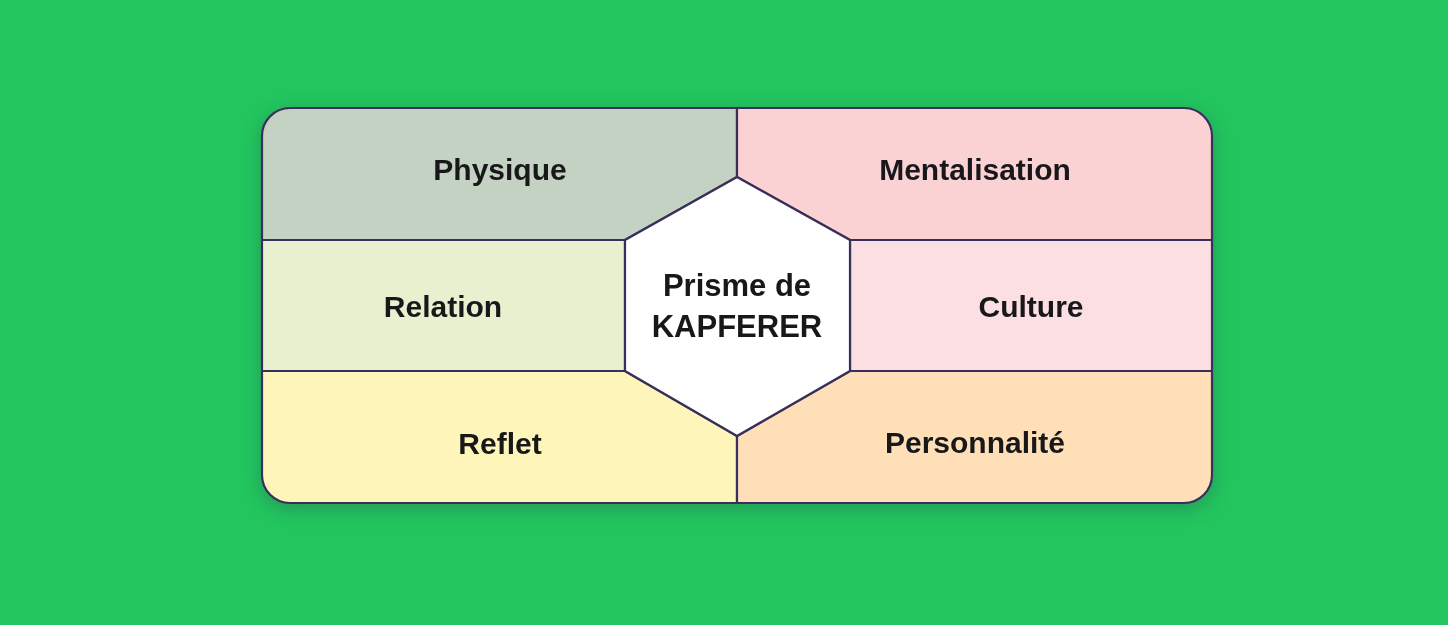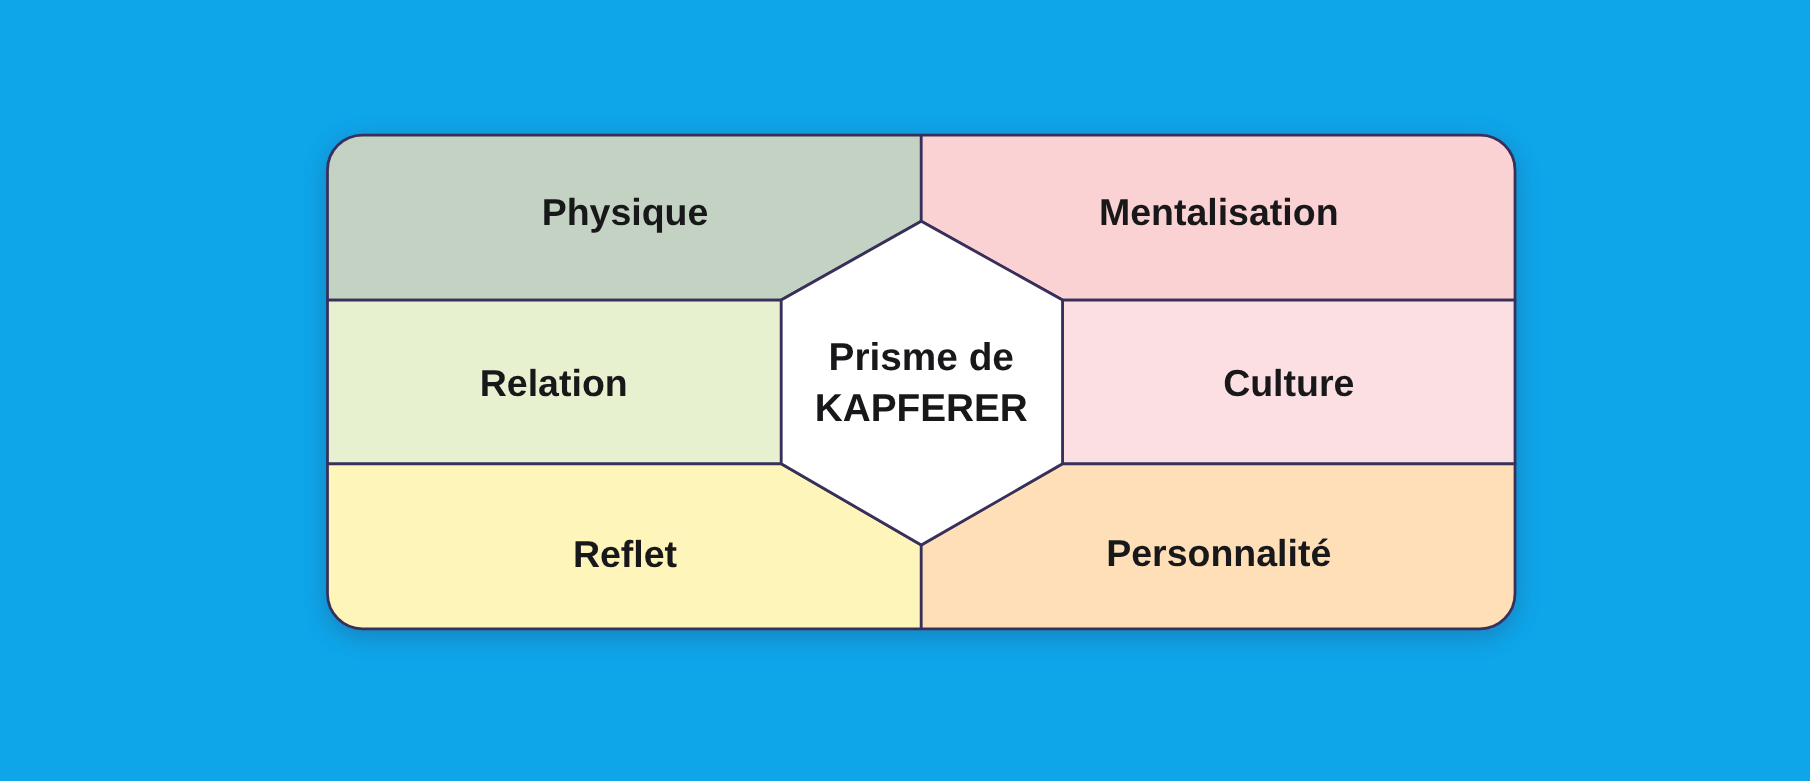"Physique" .stage { background: #0ea5e9 -> #22c55e }
